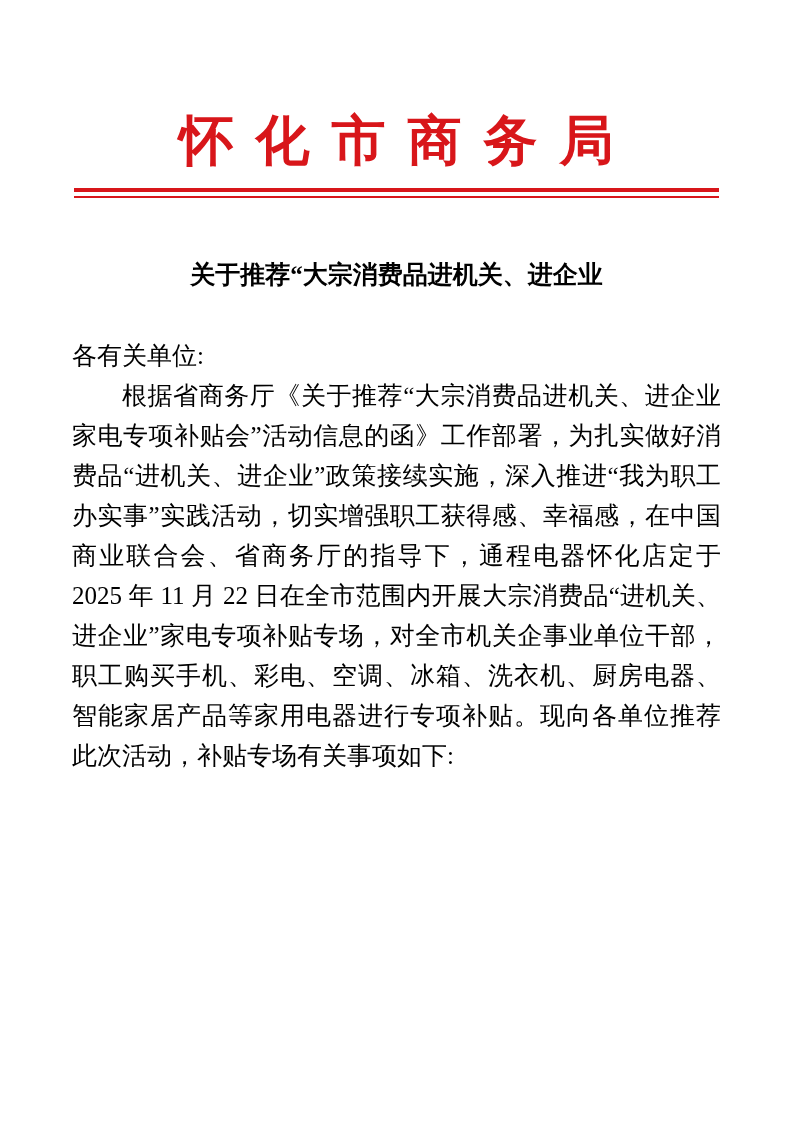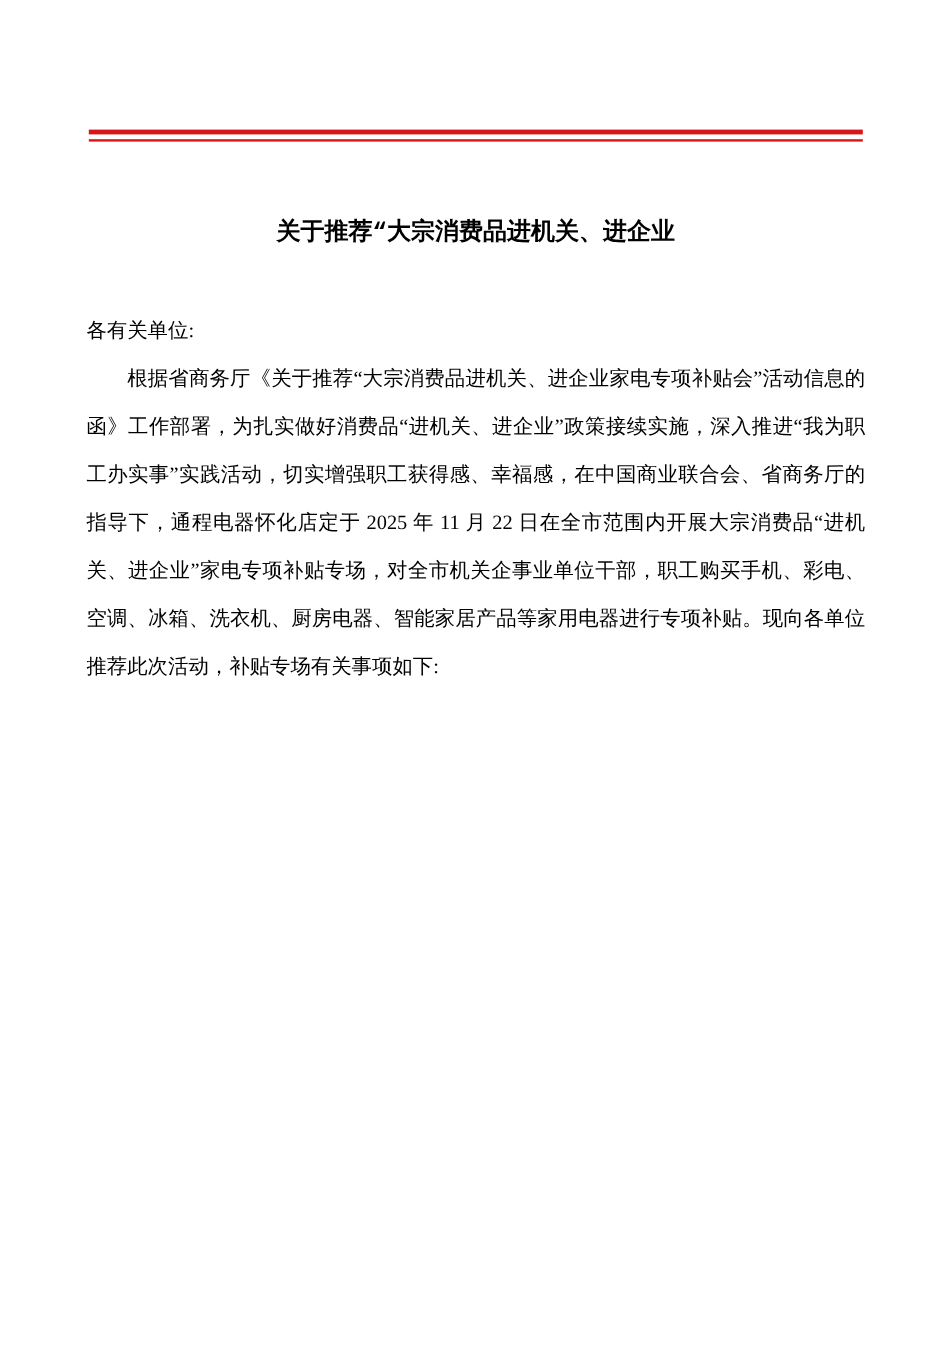"怀化市商务局" div.masthead-title { html: none -> <div>怀化市商务局</div> }
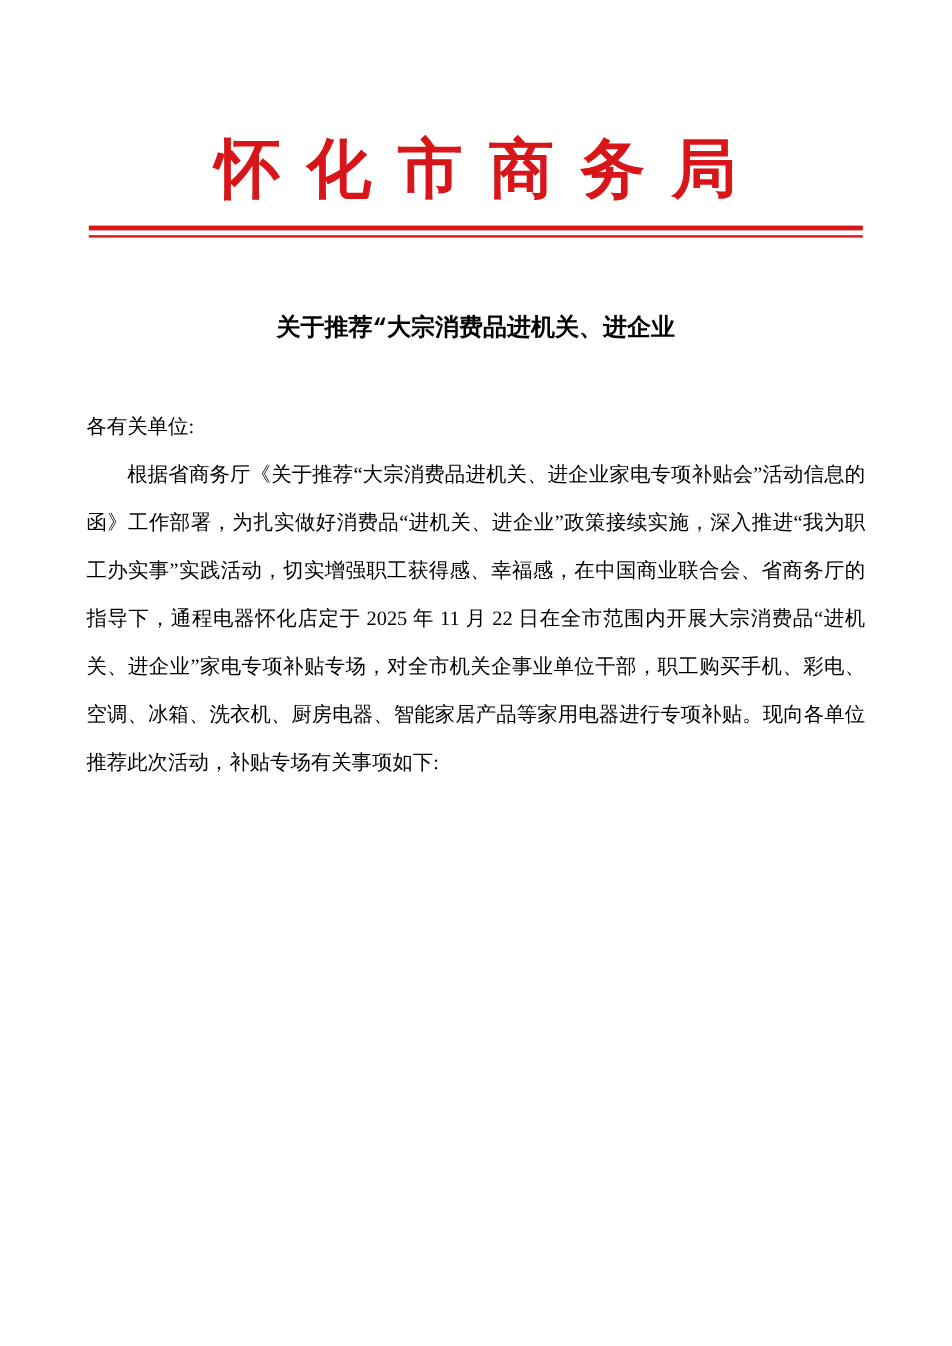"关于推荐“大宗消费品进机关、进企业" .doc-title { font-family: Liberation Mono, monospace -> Liberation Serif, serif; font-size: 20px -> 25px }
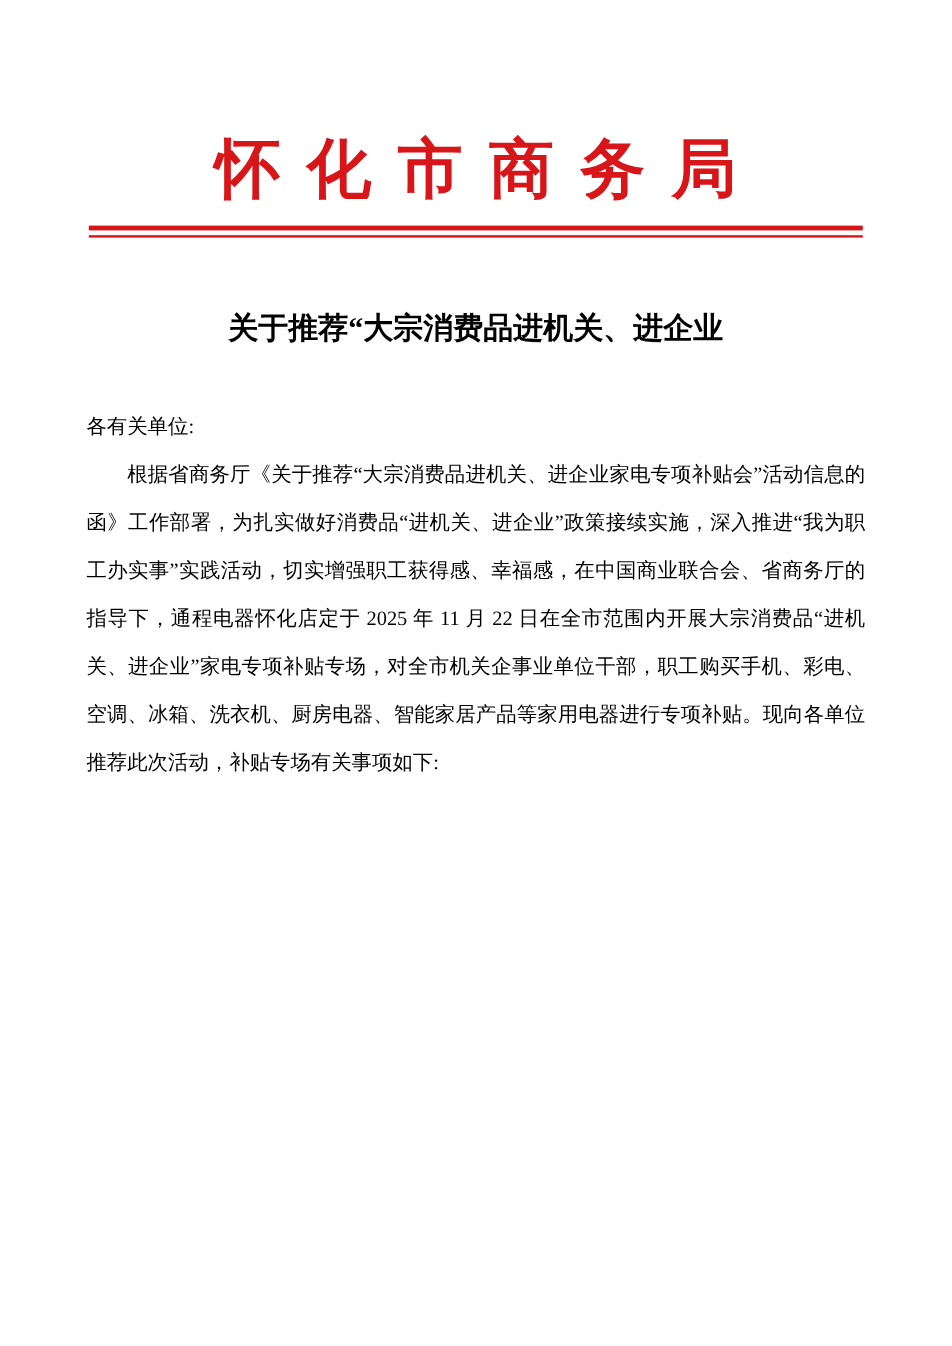"各有关单位:" .body-text { font-size: 17px -> 25px }
